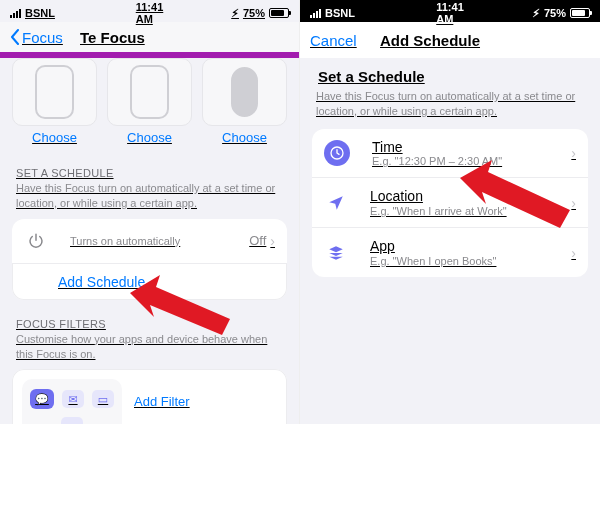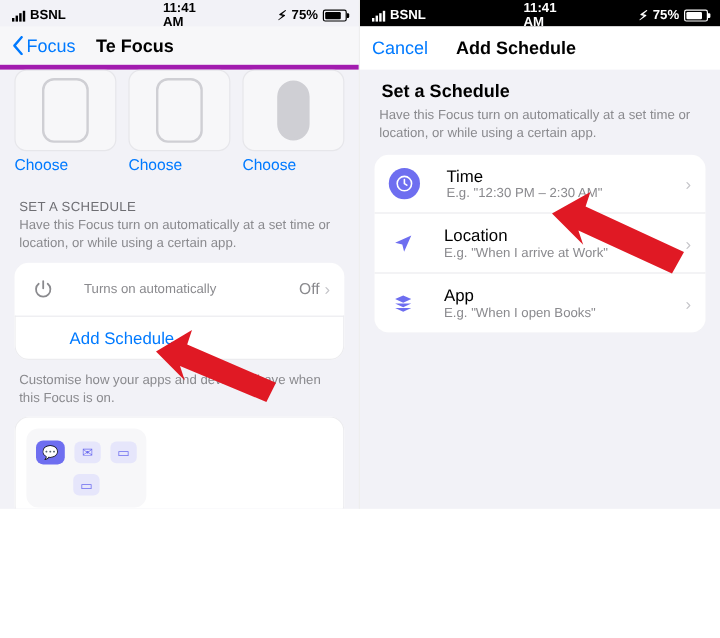"BSNL" .phone { text-decoration: none -> underline }
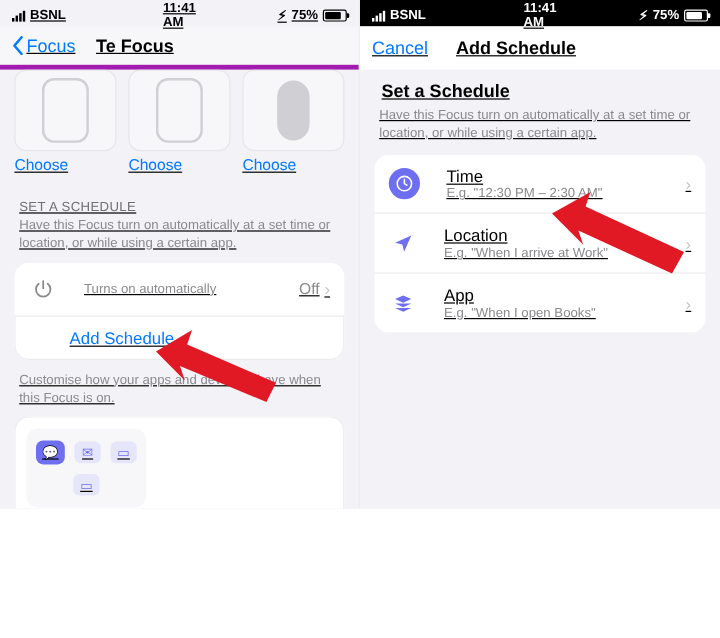"Focus" .nav { border-bottom: 4px solid #a21caf -> 6px solid #a21caf }
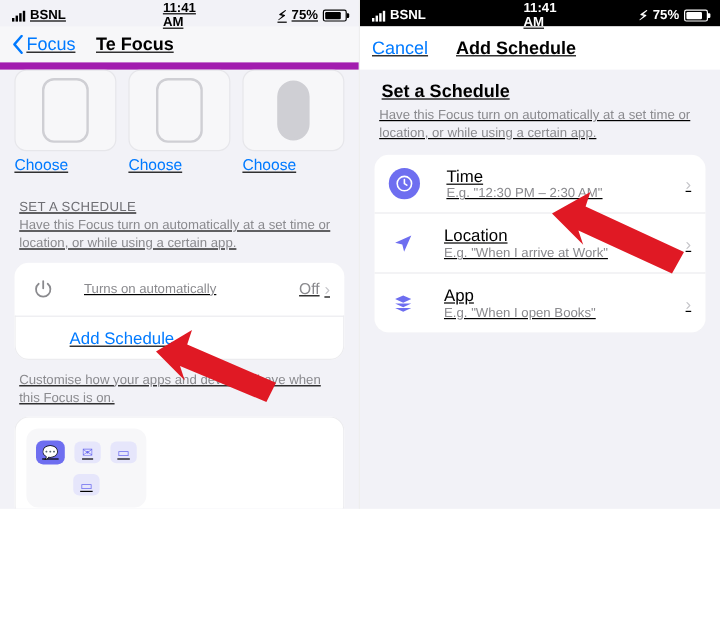"Choose" .device { text-align: none -> center }
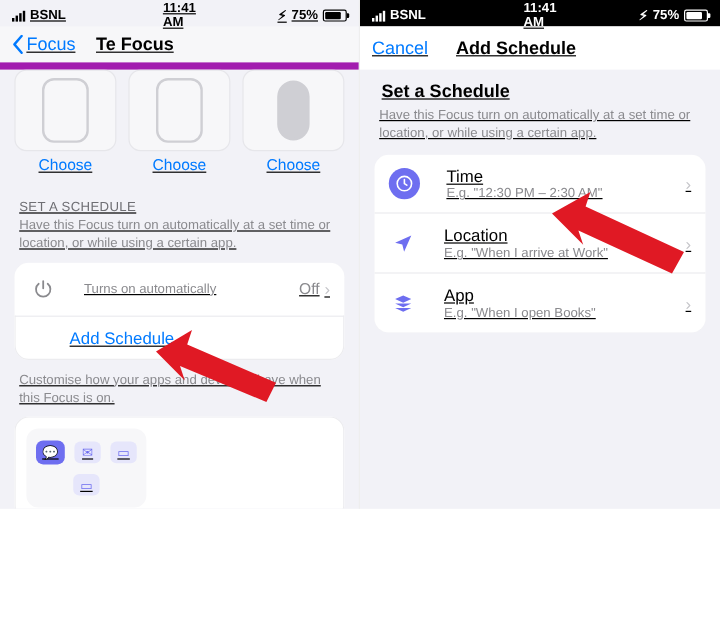"FOCUS FILTERS" div.section-title { html: none -> <div>FOCUS FILTERS</div> }
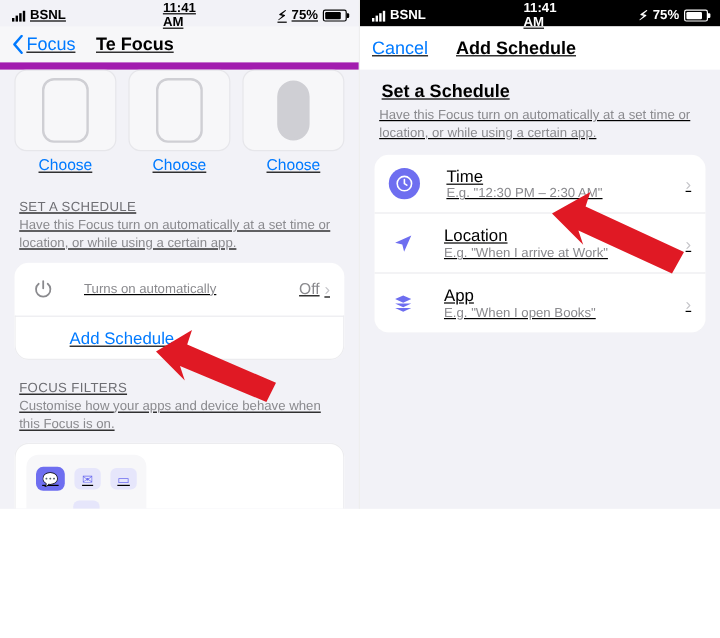"Add Filter" div.addf { html: none -> <div>Add Filter</div> }
